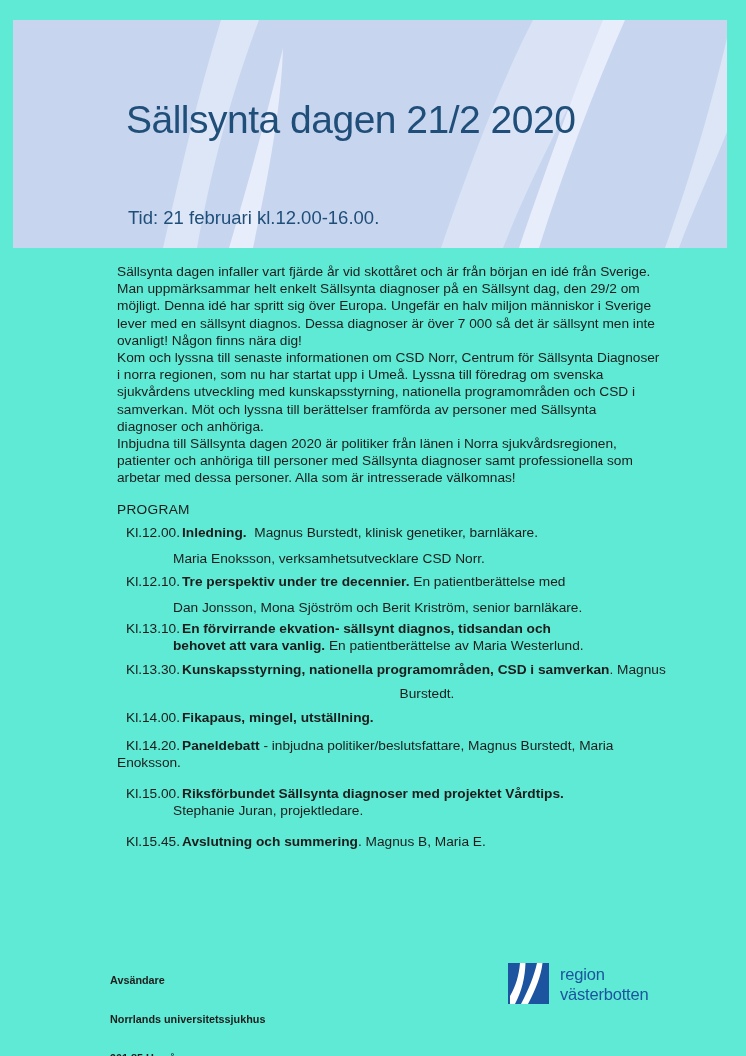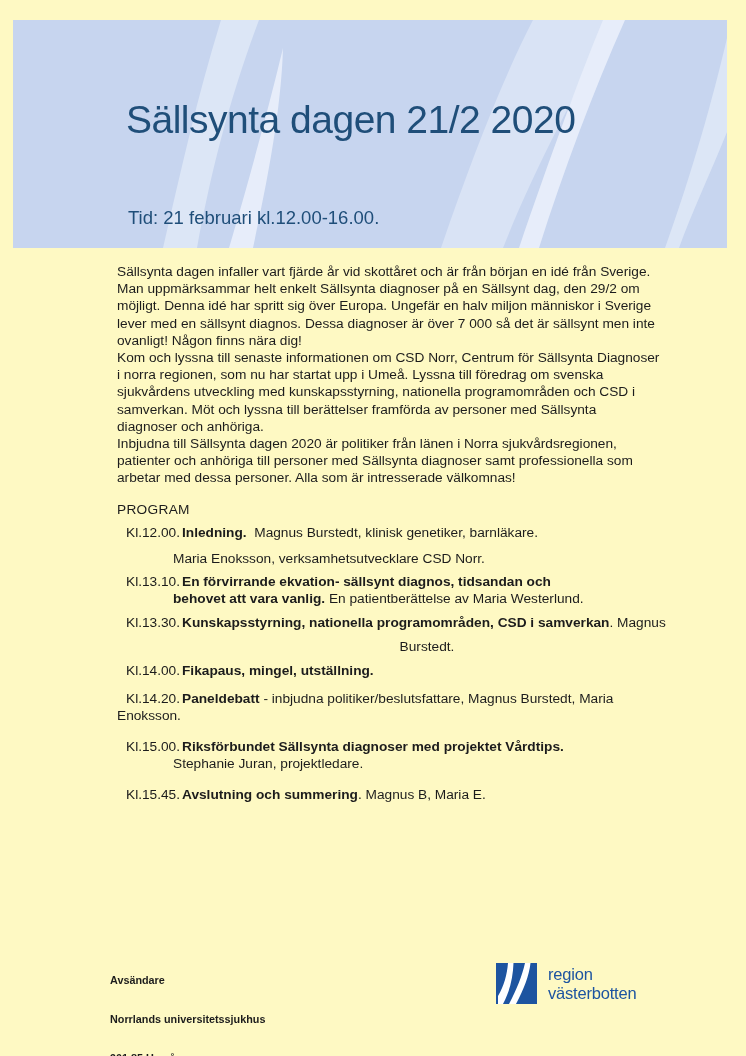"Sällsynta dagen 21/2 2020" #page { background: #fef9c3 -> #5eead4 }
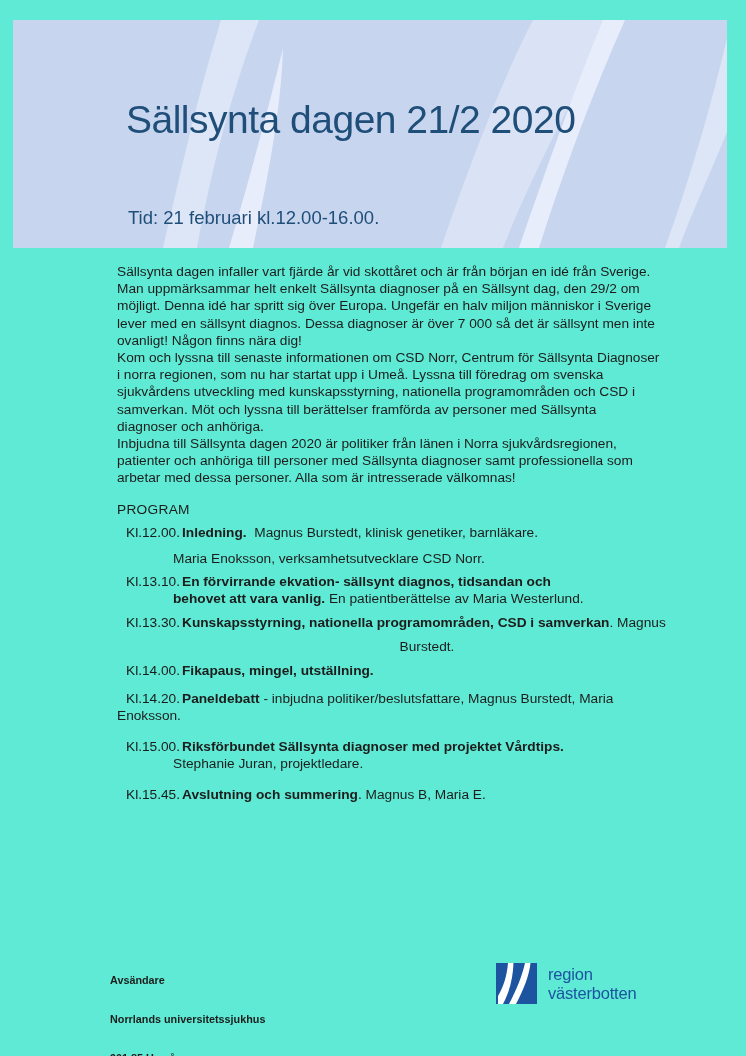"Kl.12.10. Tre perspektiv under tre" div.pline { html: none -> <div><span>Kl.12.10.</span><span>Tre perspektiv under tre decennier.</span><span> En patientberättelse med</span></div> }
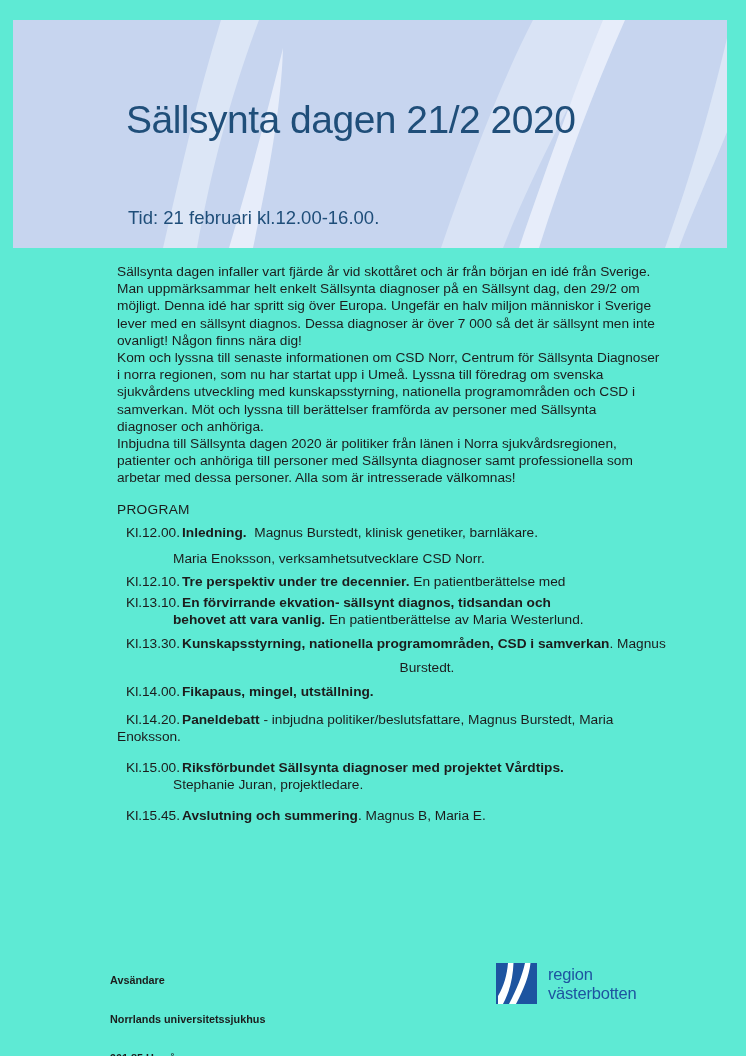"Dan Jonsson, Mona Sjöström och" div.pline { html: none -> <div><span>Dan Jonsson, Mona Sjöström och Berit Kriström, senior barnläkare.</span></div> }
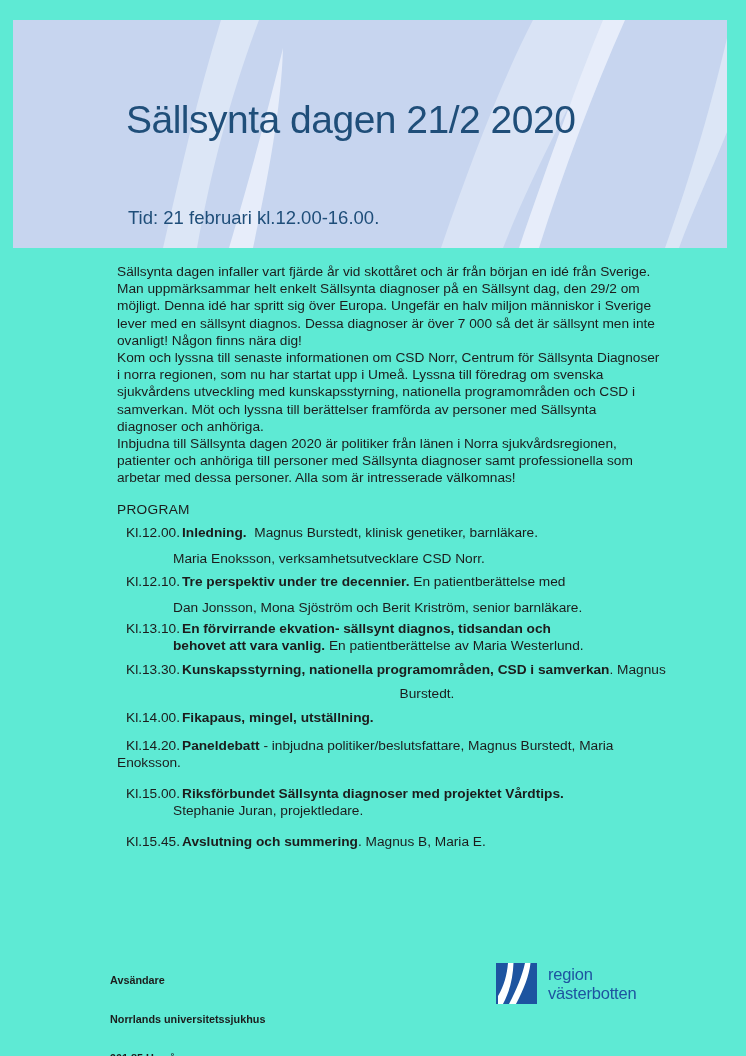"region" #logo { align-items: center -> flex-end; left: 496px -> 508px }
